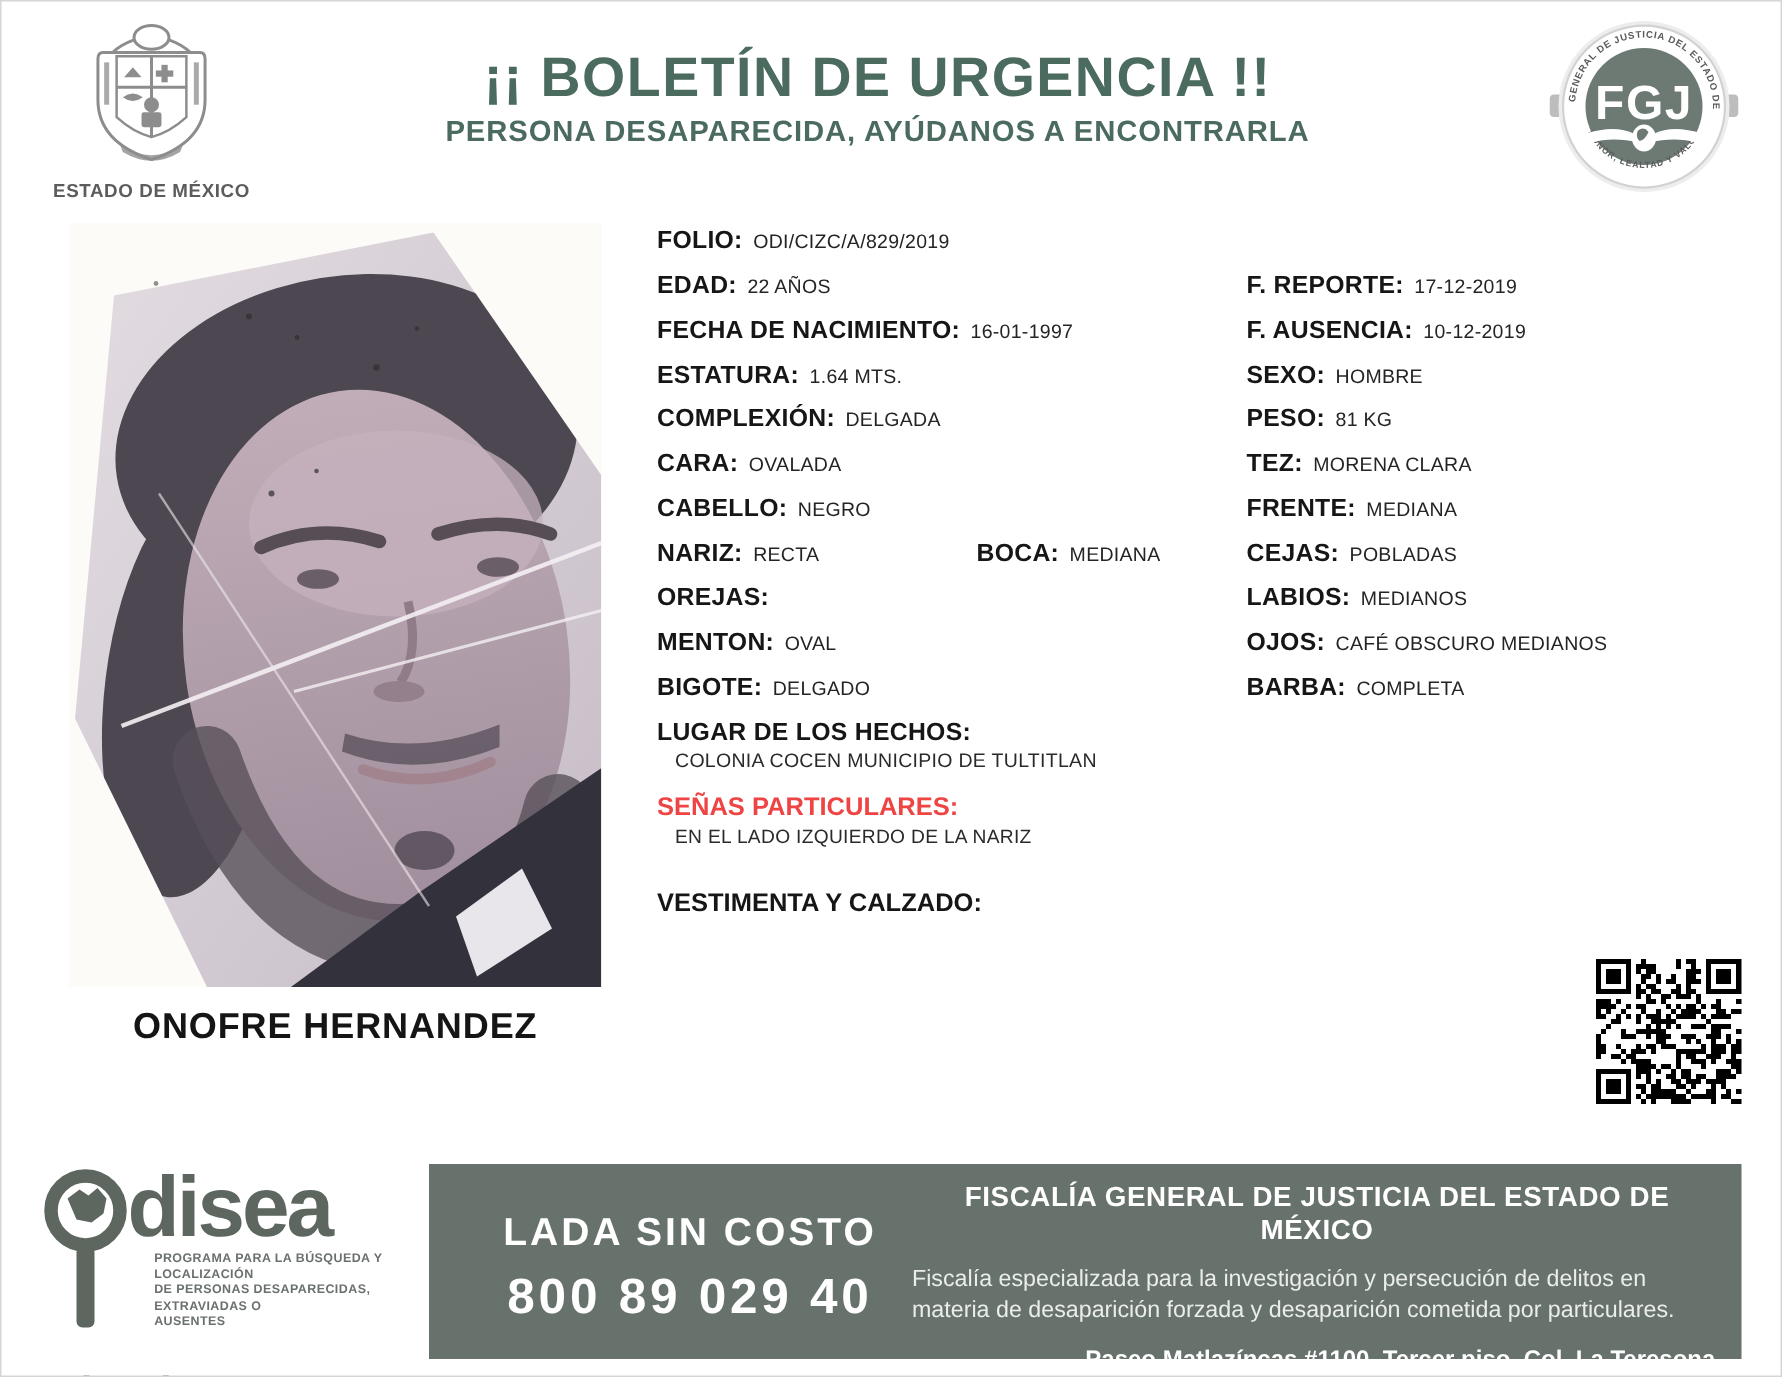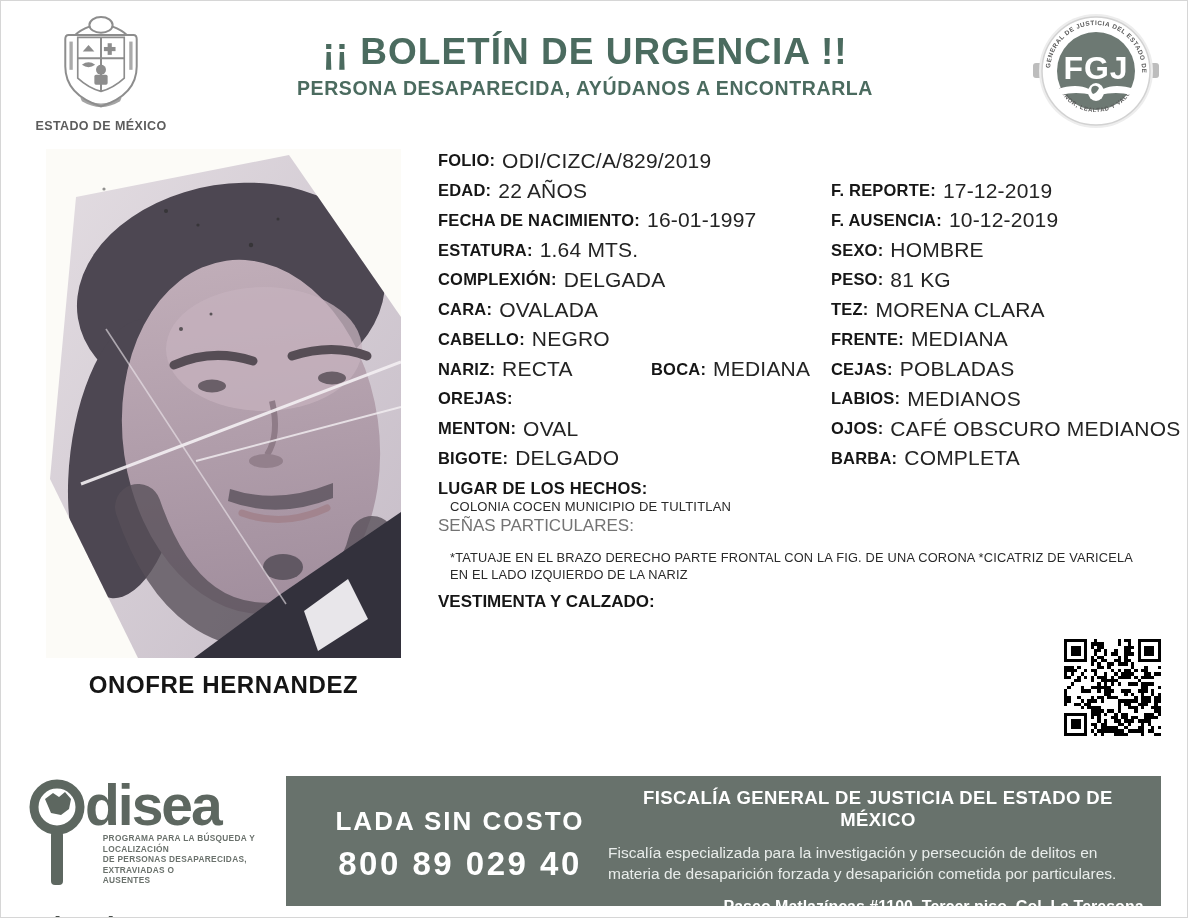"ODI/CIZC/A/829/2019" .fvalue { font-size: 21px -> 13px }
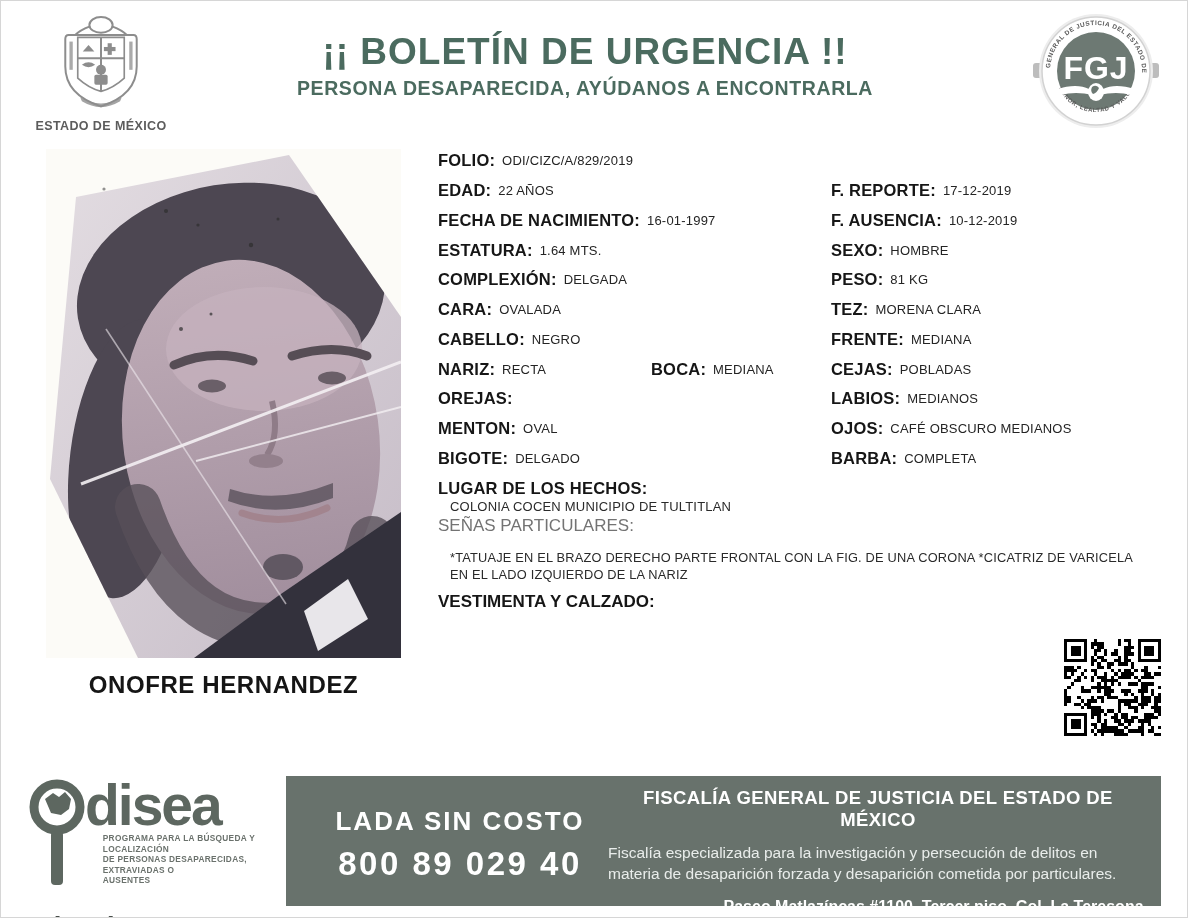"SEÑAS PARTICULARES:" .senas-label { color: #737373 -> #ef4444; font-weight: 400 -> 700; top: 515px -> 527px }
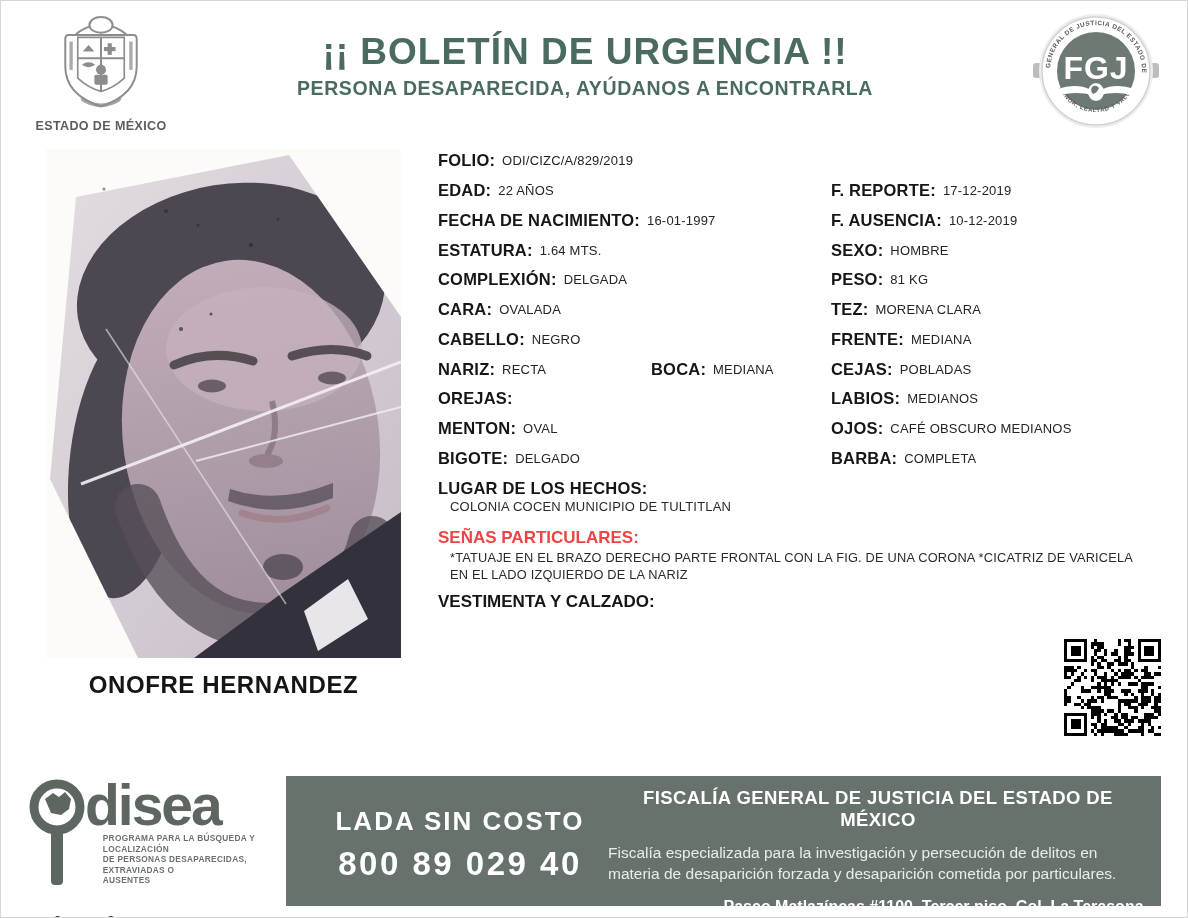"*TATUAJE EN EL BRAZO DERECHO" div { html: <div>*TATUAJE EN EL BRAZO DERECHO PARTE FRONTAL CON LA FIG. DE UNA CORONA *CICATRIZ DE VARICELA</div> -> none }
